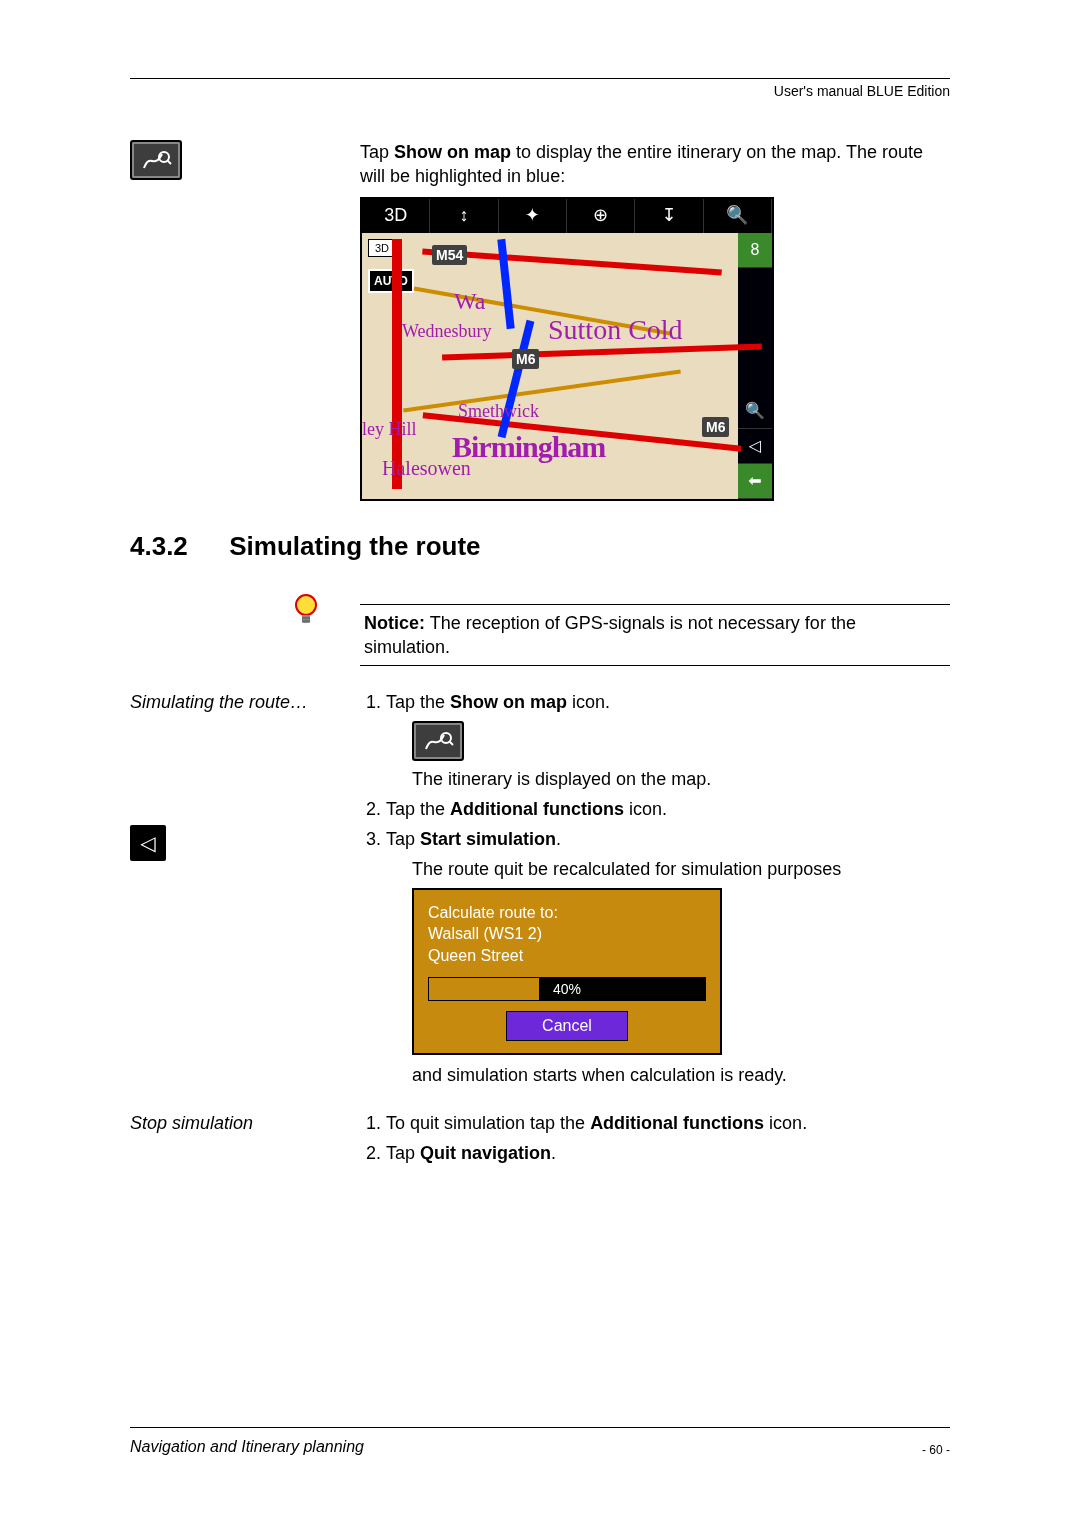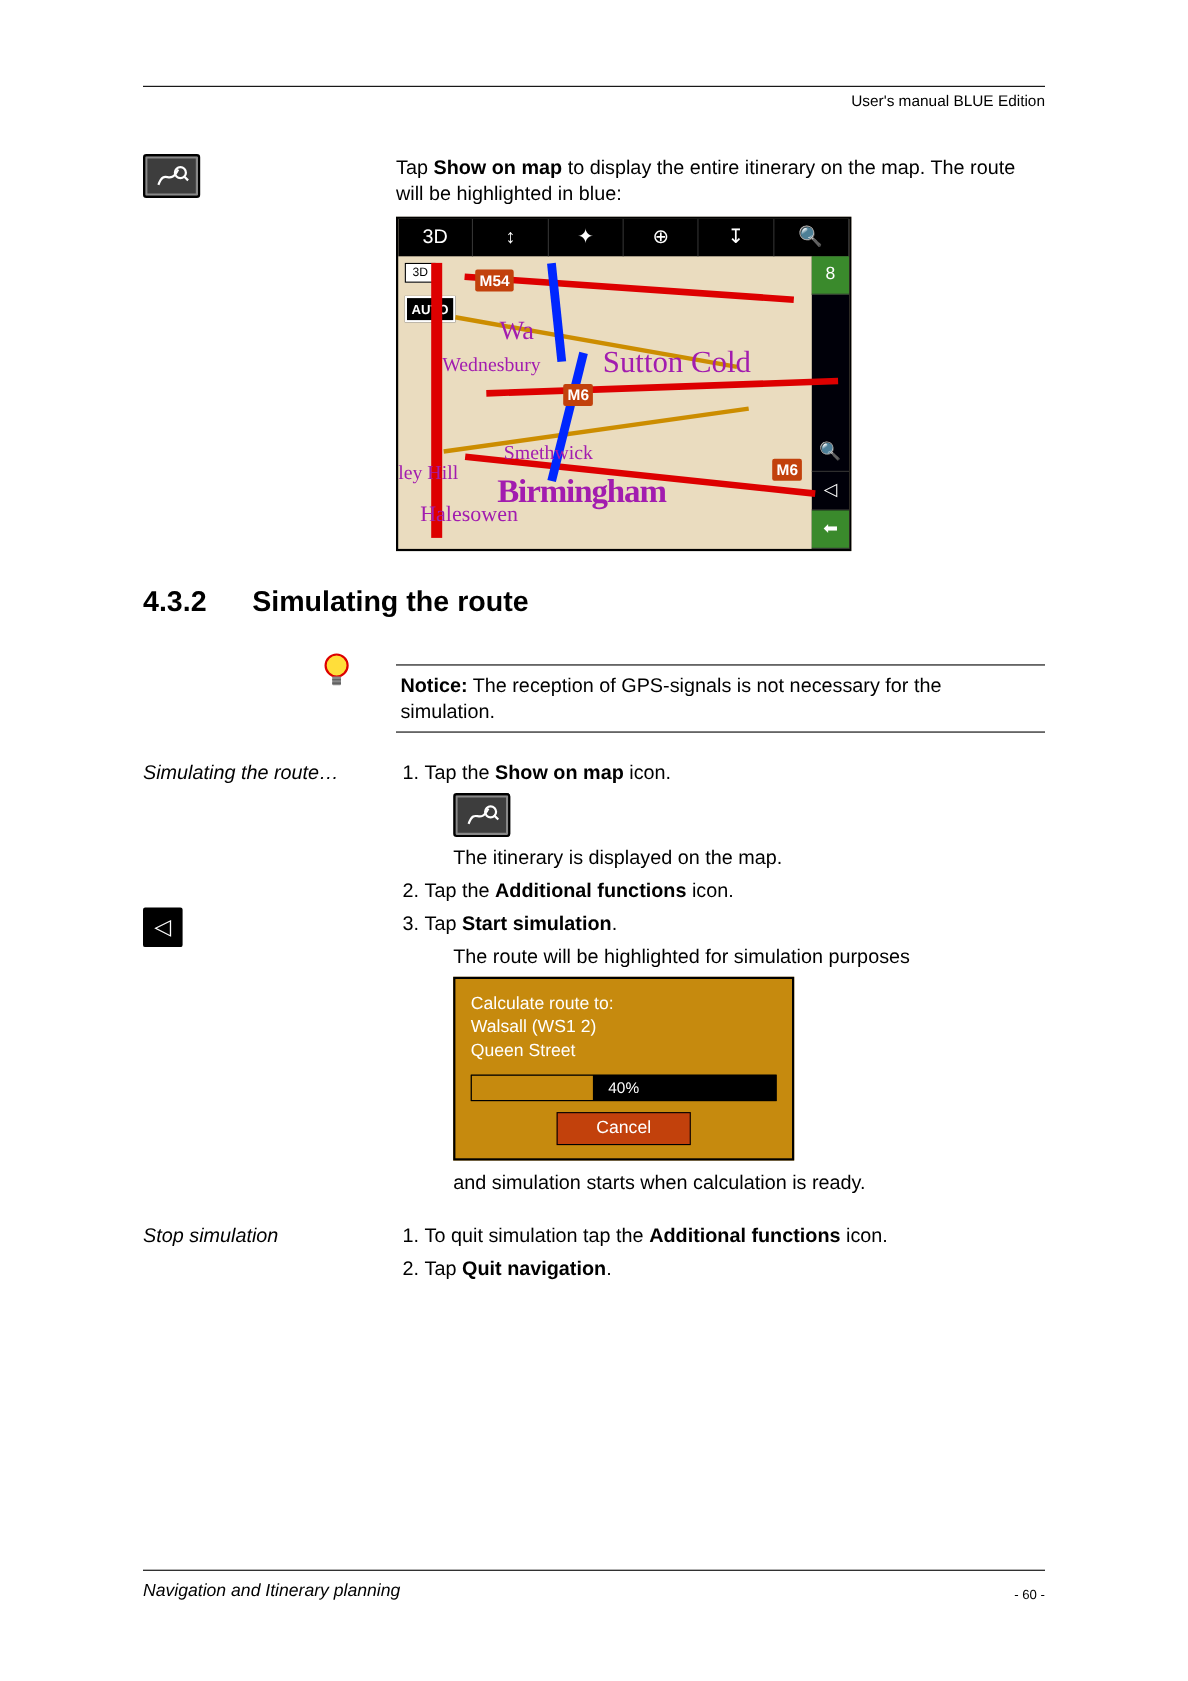"M54" .map-shot .motorway { background: #c2410c -> #404040 }
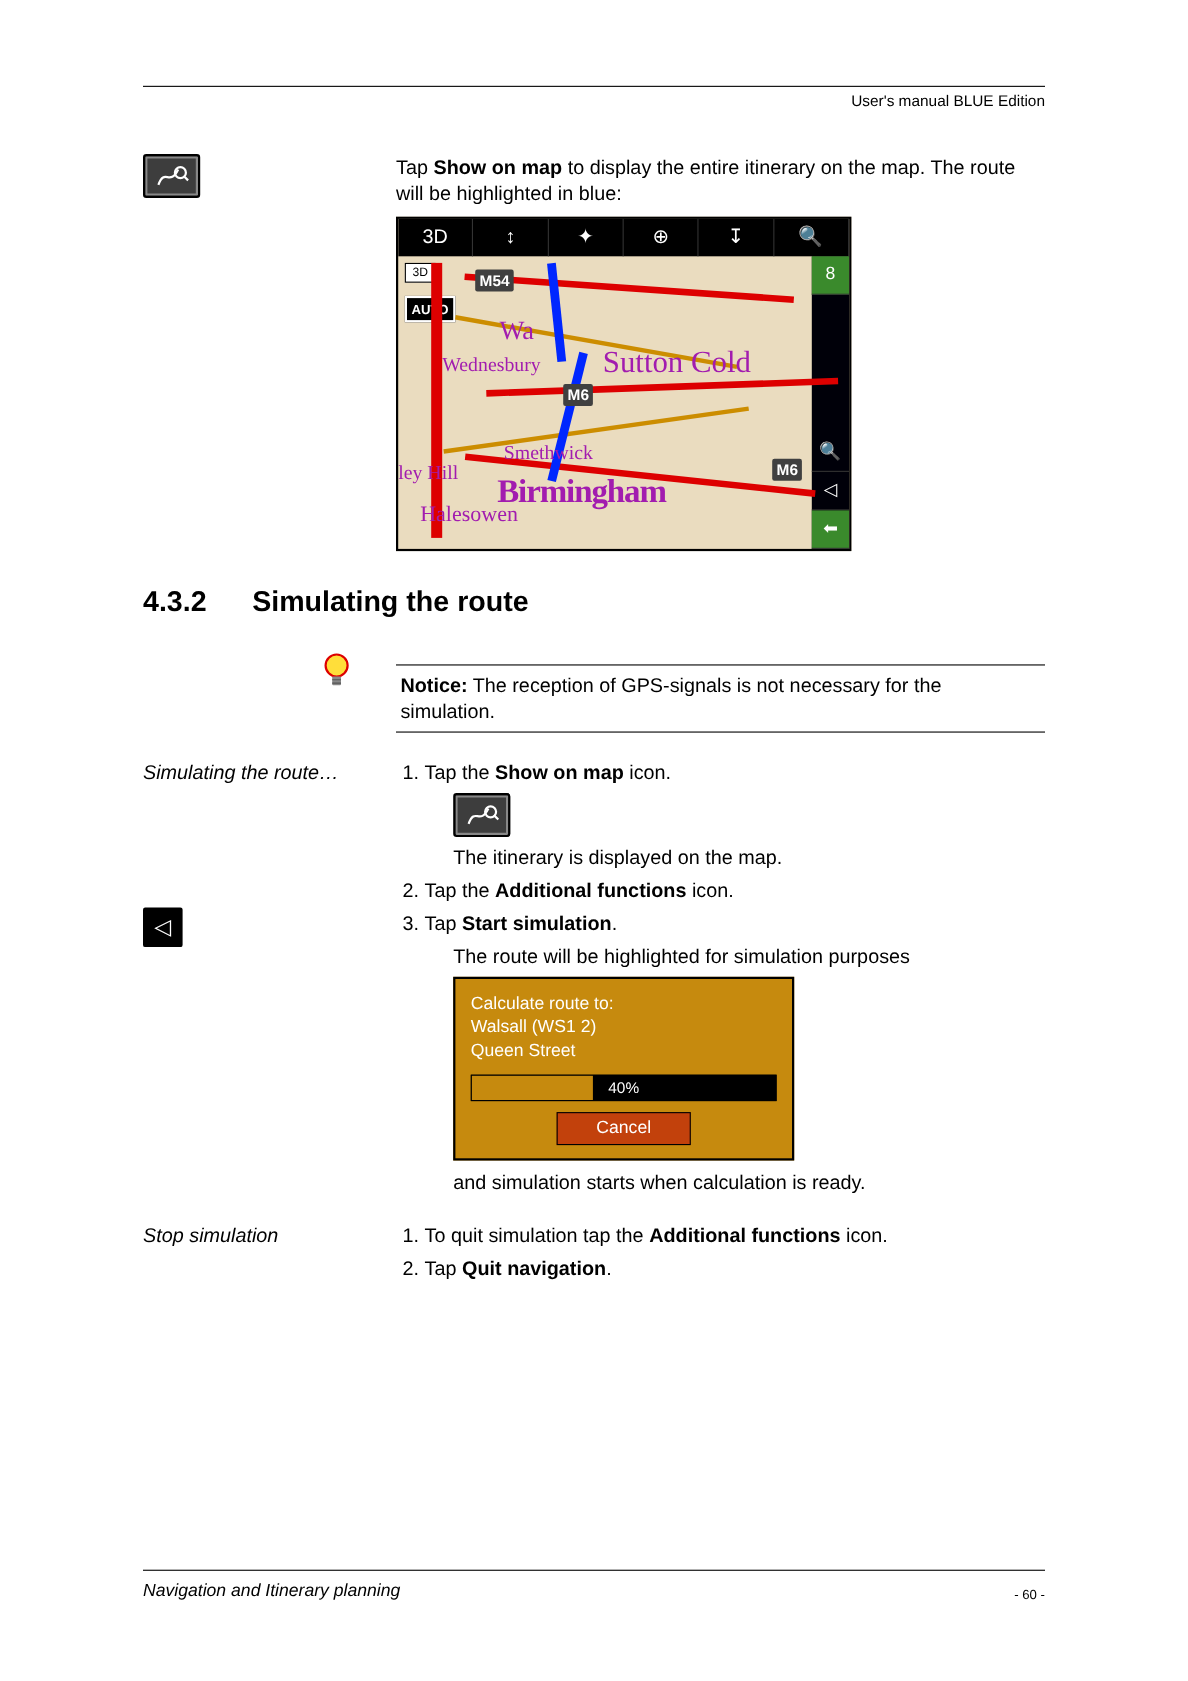"The route will be highlighted" div.step-indent { text: will be highlighted -> quit be recalculated }
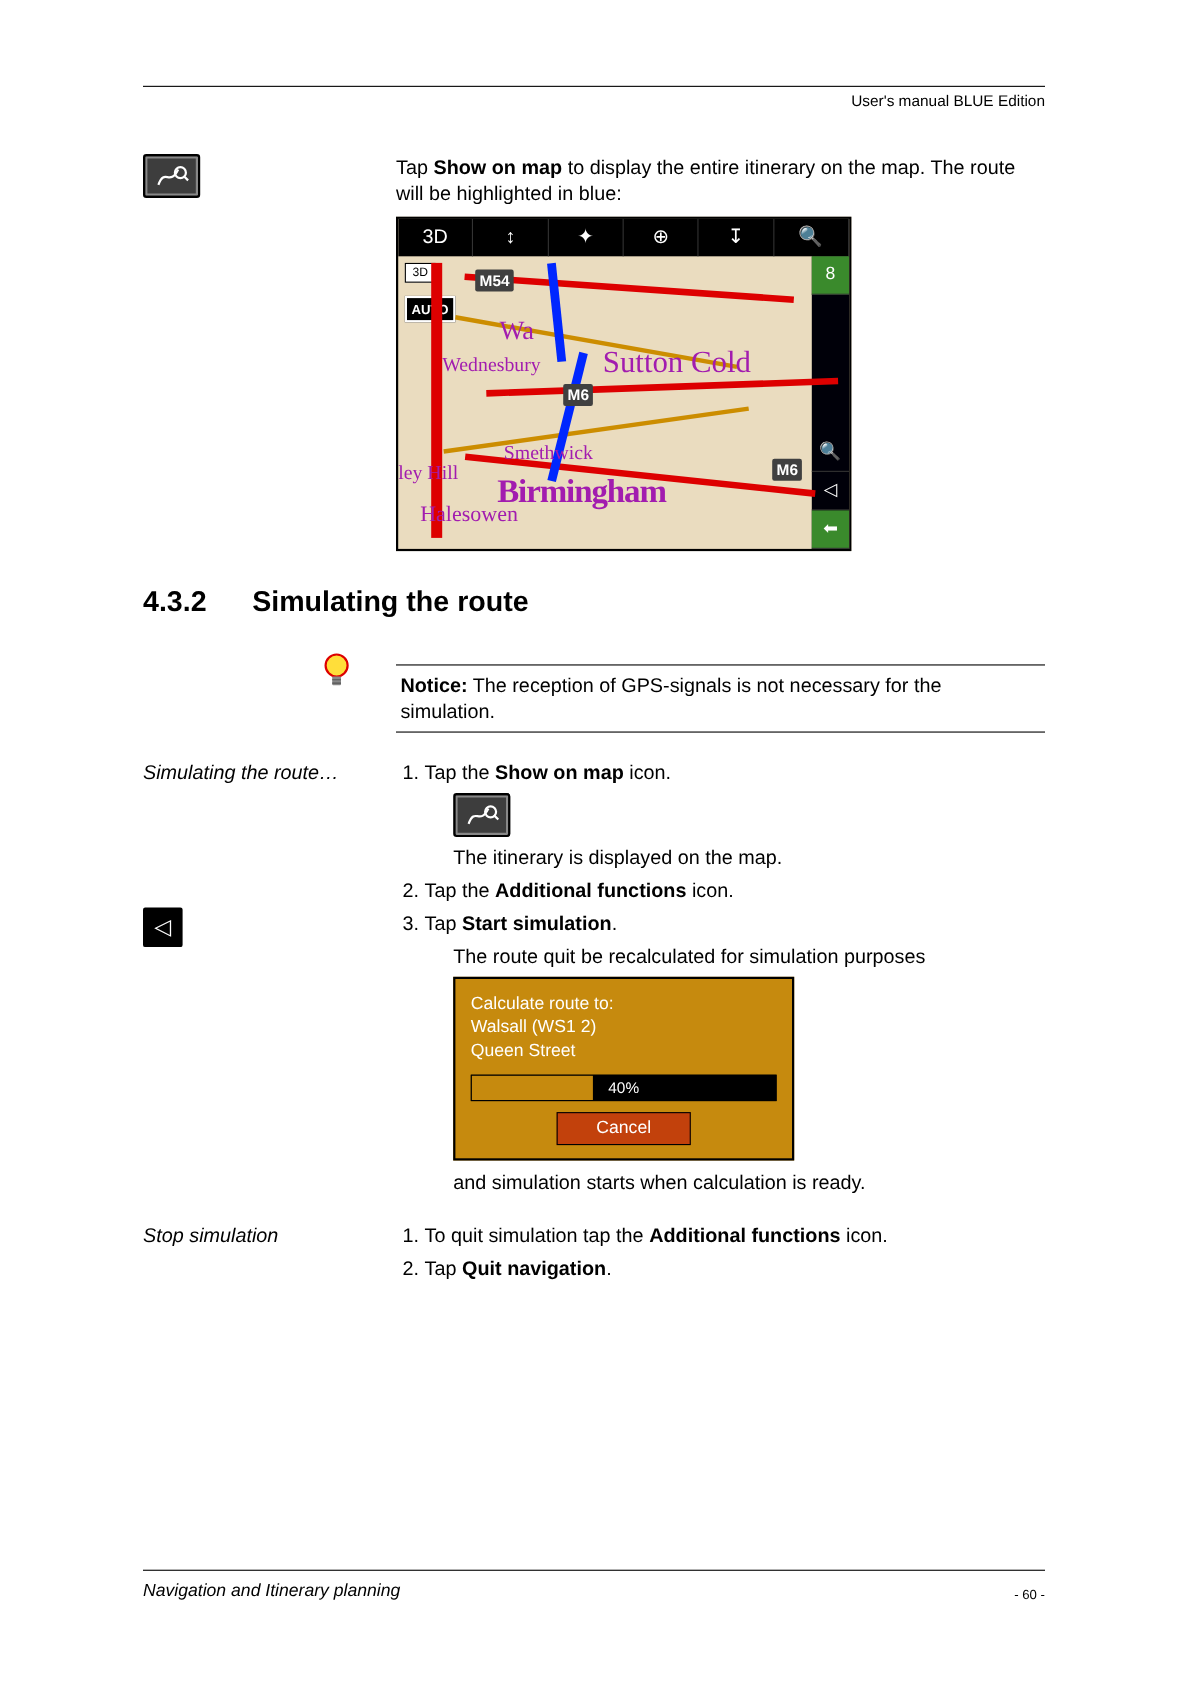"Cancel" .calc-dialog .cancel-btn { background: #c2410c -> #6d28d9 }
